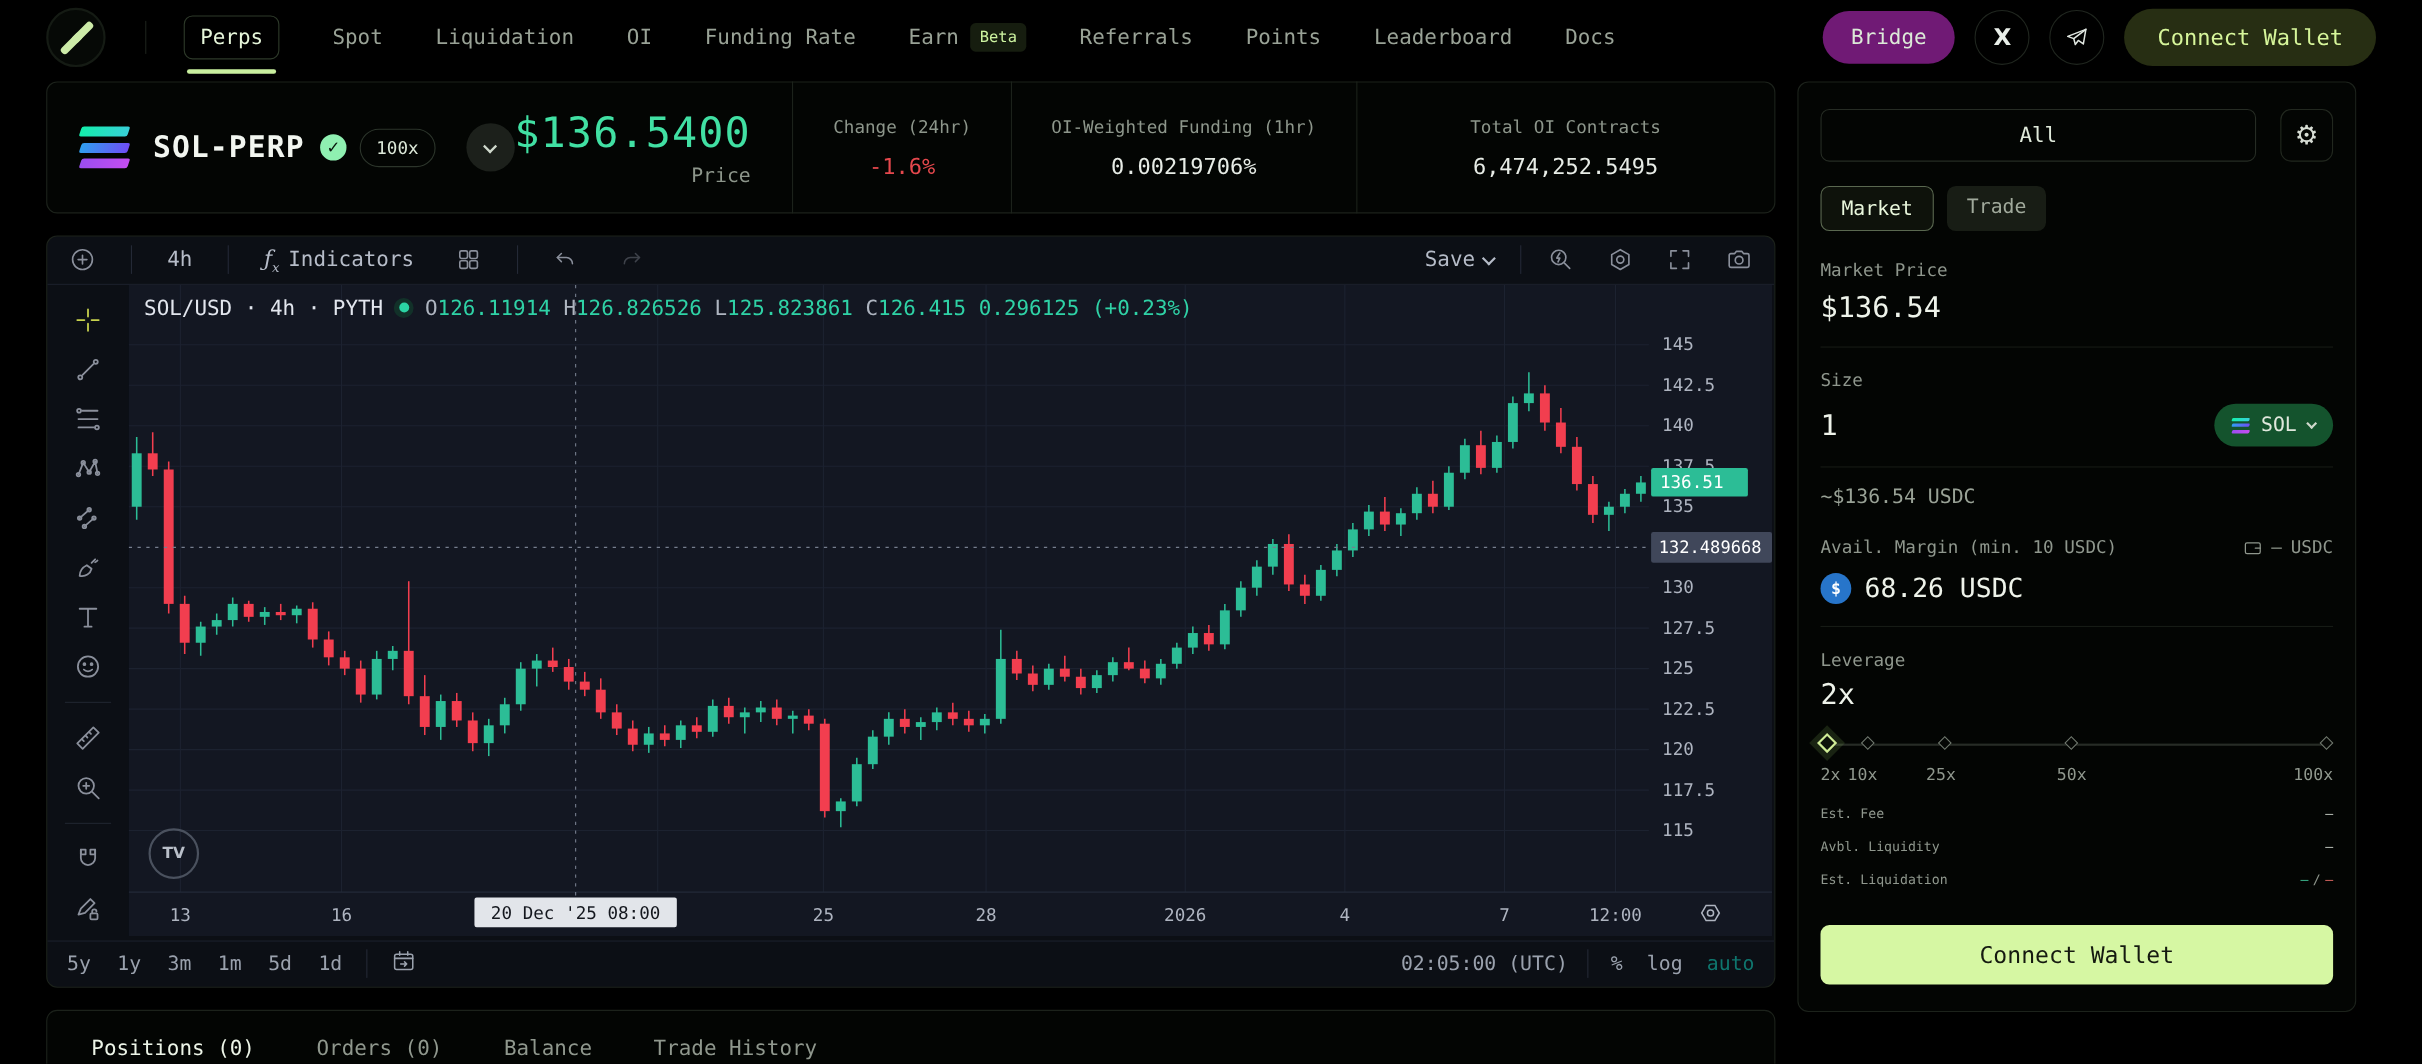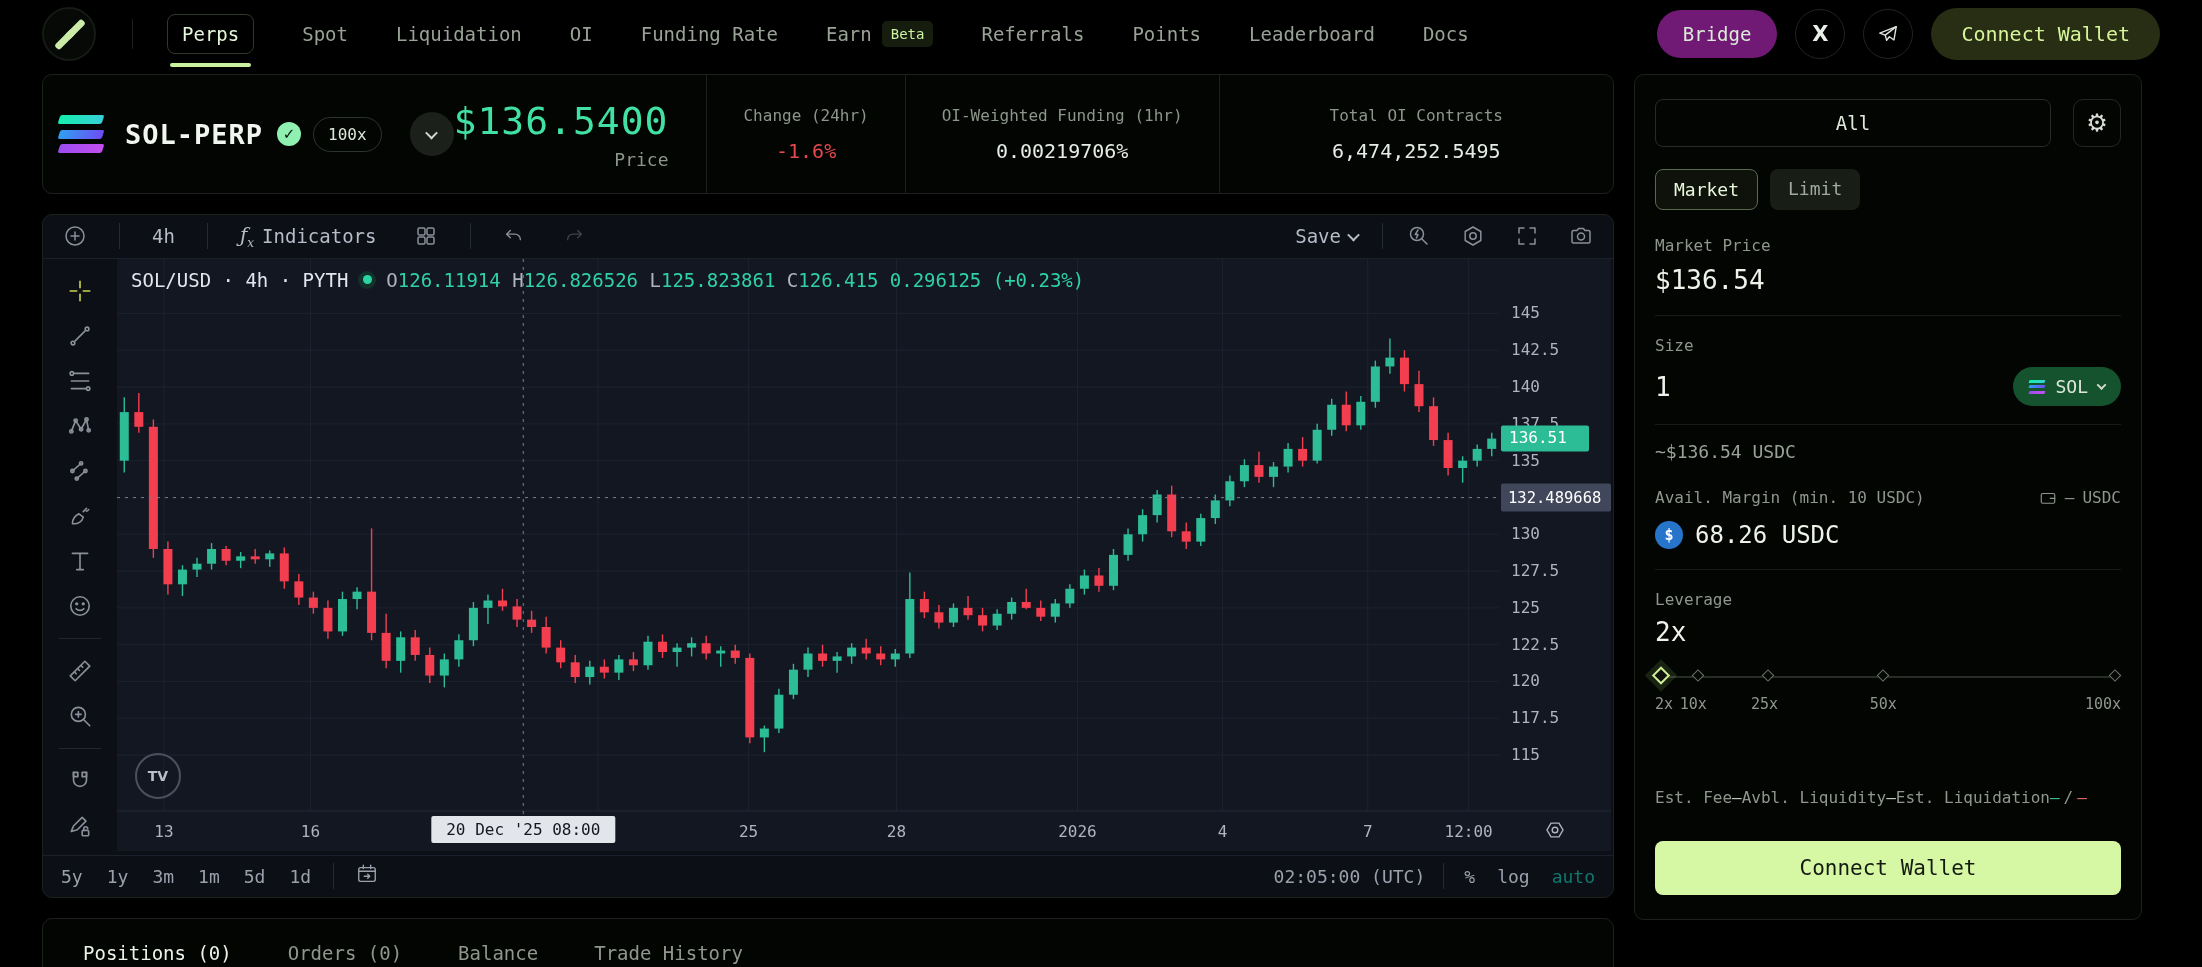"SOL-PERP" .mkt-header { padding: 0 0 0 16px -> 0 0 0 30px }
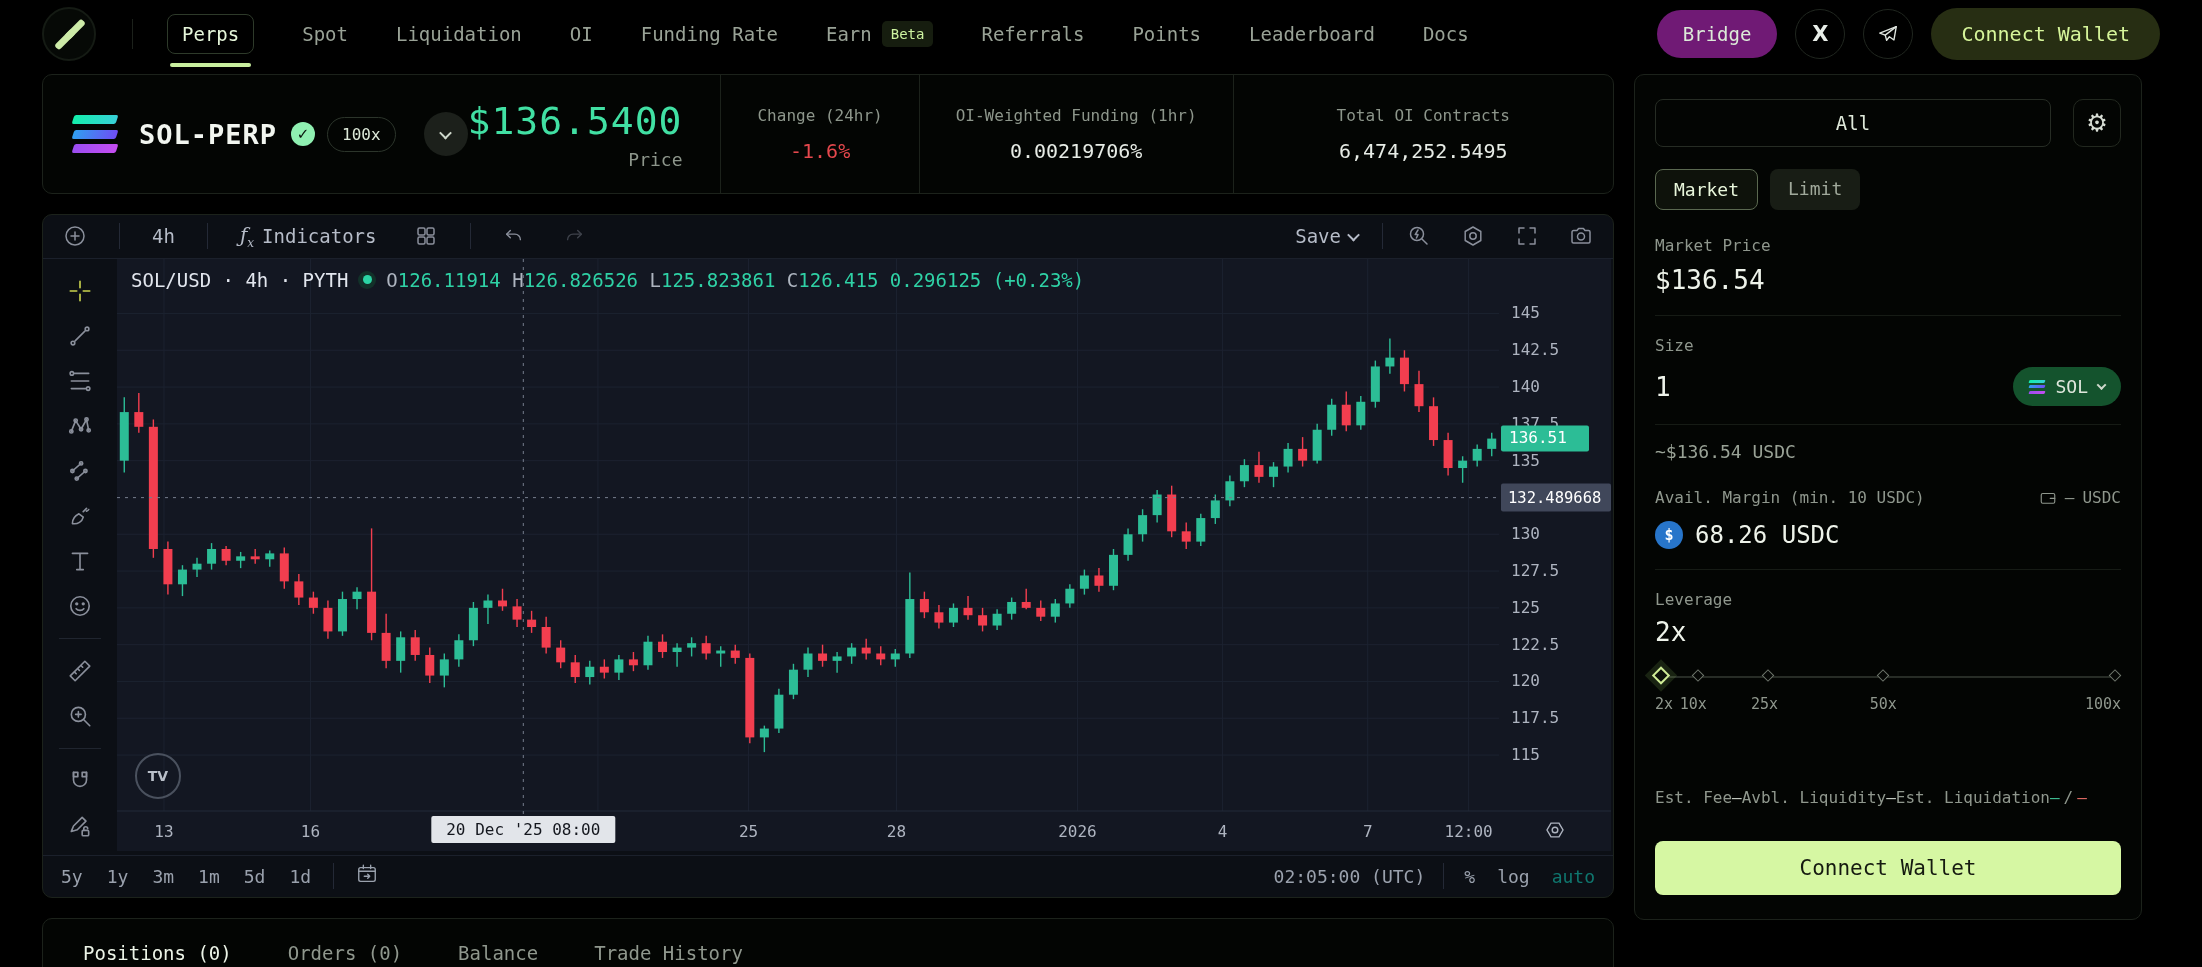"Limit" div.seg { text: Limit -> Trade }
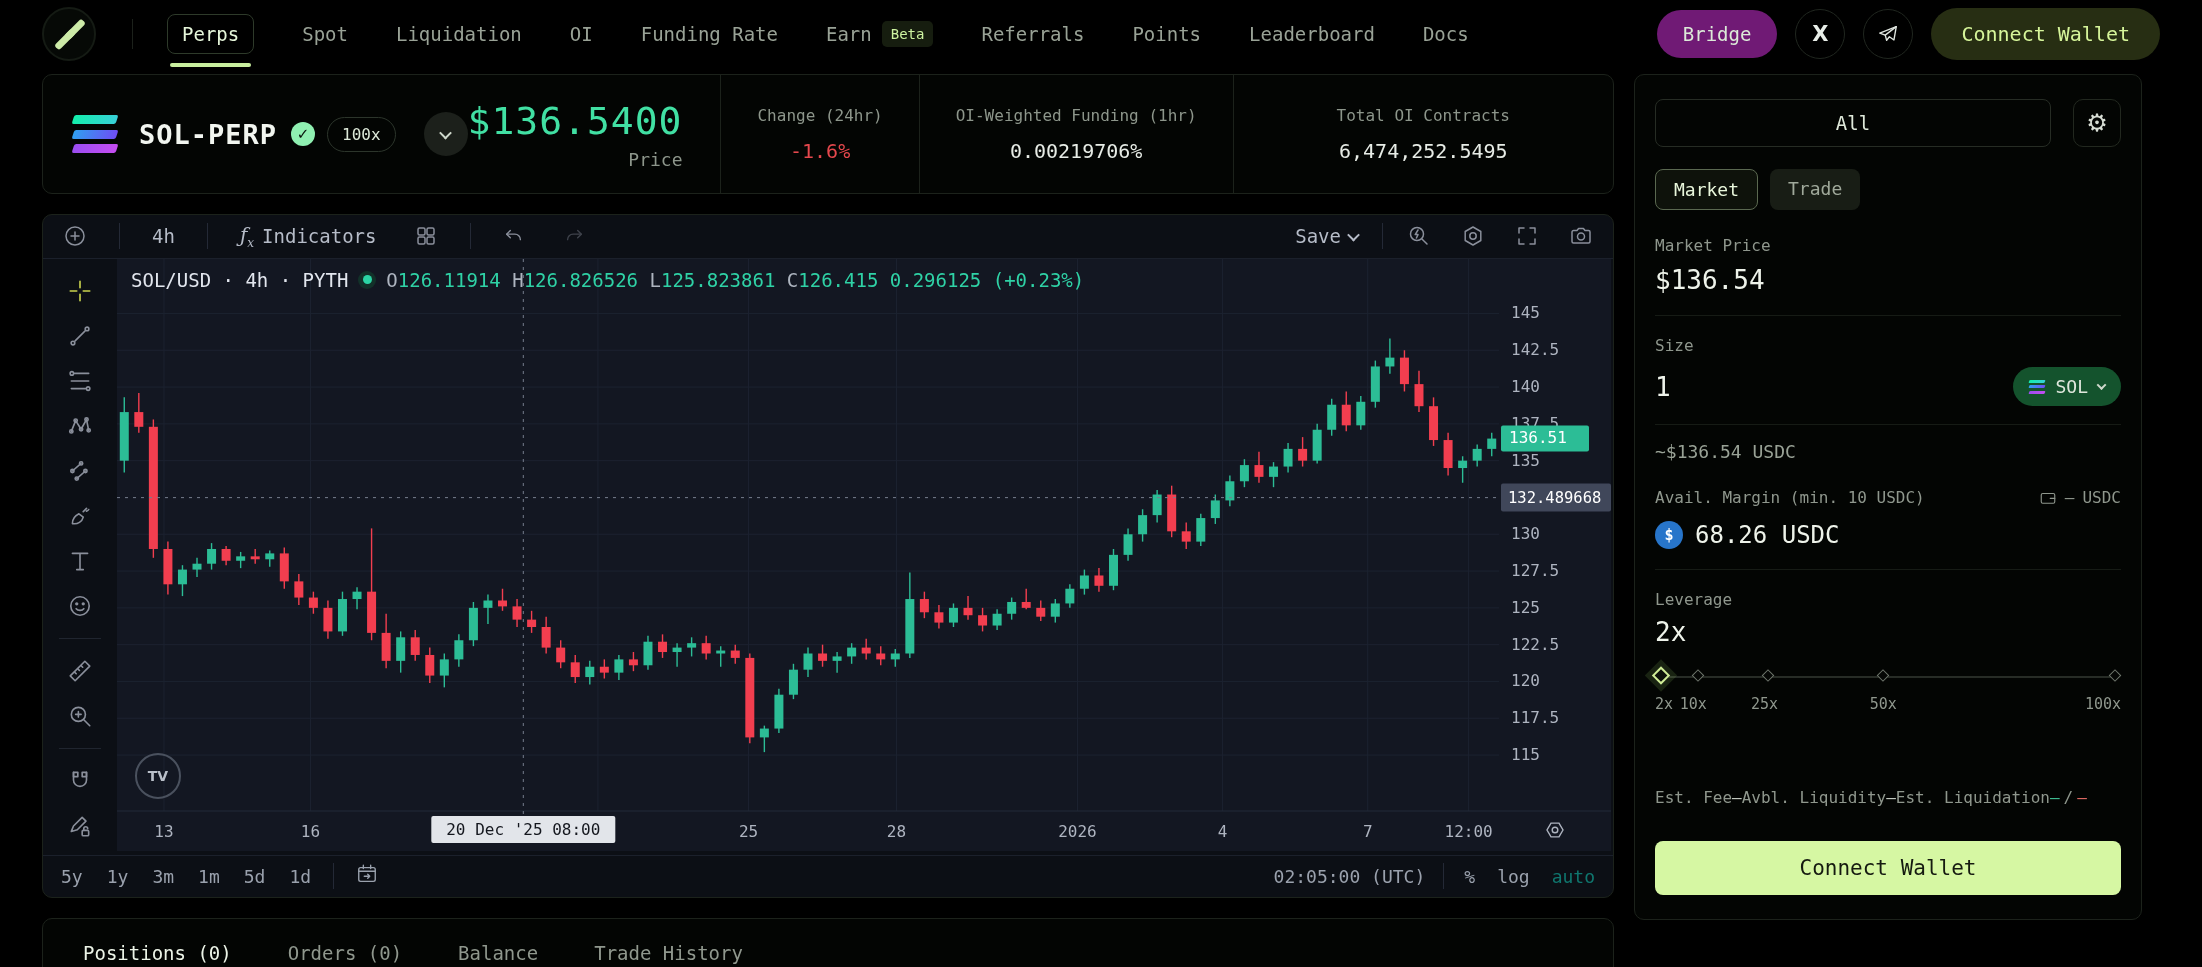"Est. Fee" .est-rows { flex-direction: none -> column; font-size: 16px -> 12px; gap: none -> 16px }
